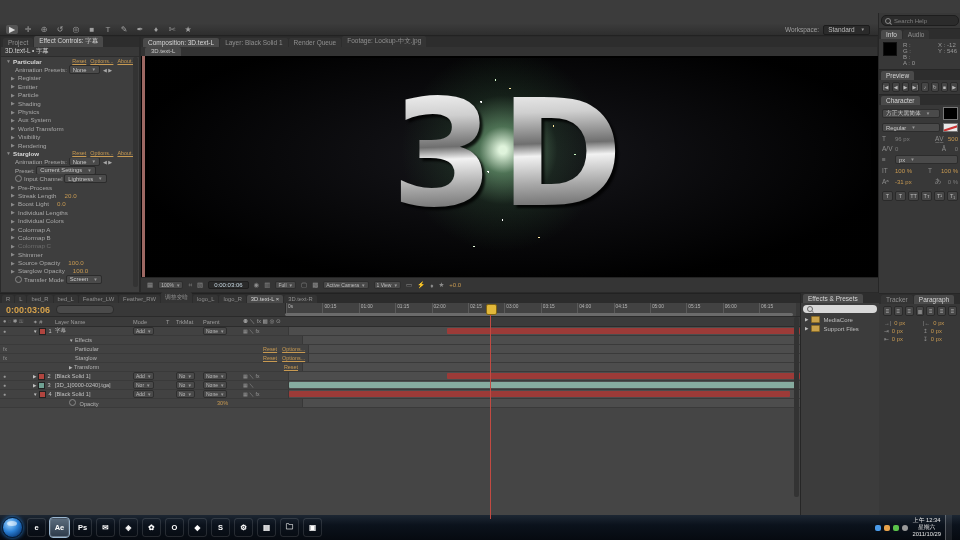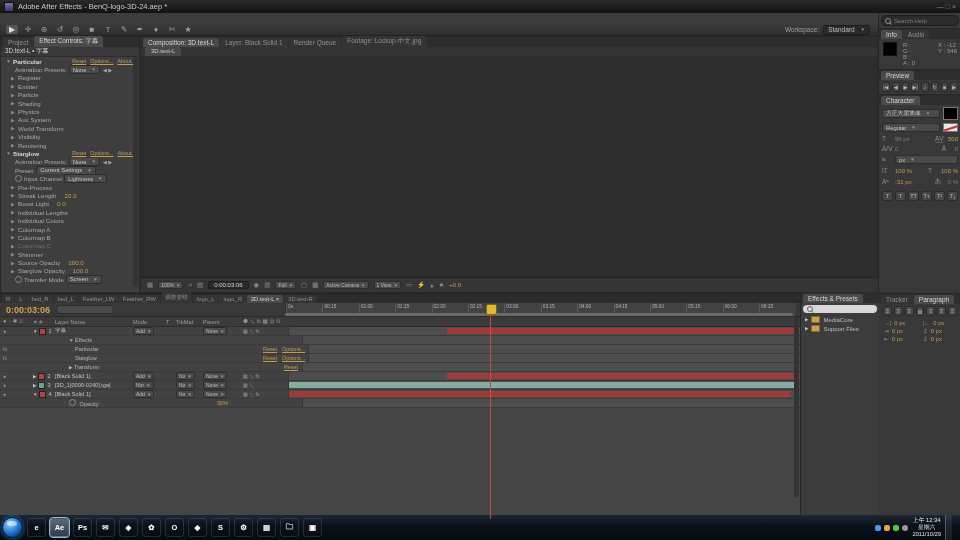"Adobe After Effects -" div.abs { html: <div> <span></span> <span>Adobe After Effects - BenQ-logo-3D-24.aep *</span> <span>— □ ×</span> </div> -> none }
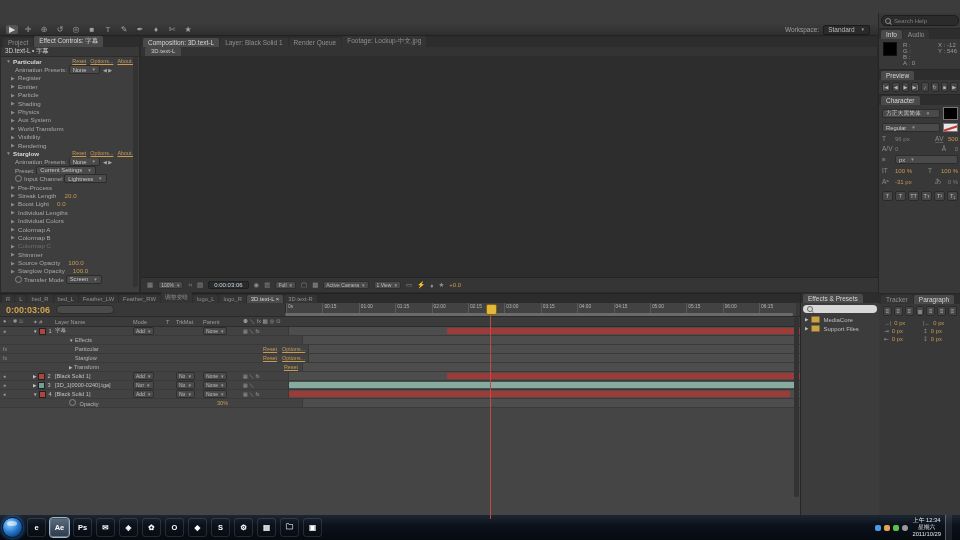"3D" div.viewer { html: none -> <div> <div></div> <div> <div></div> <div>3D</div> </div> </div> }
